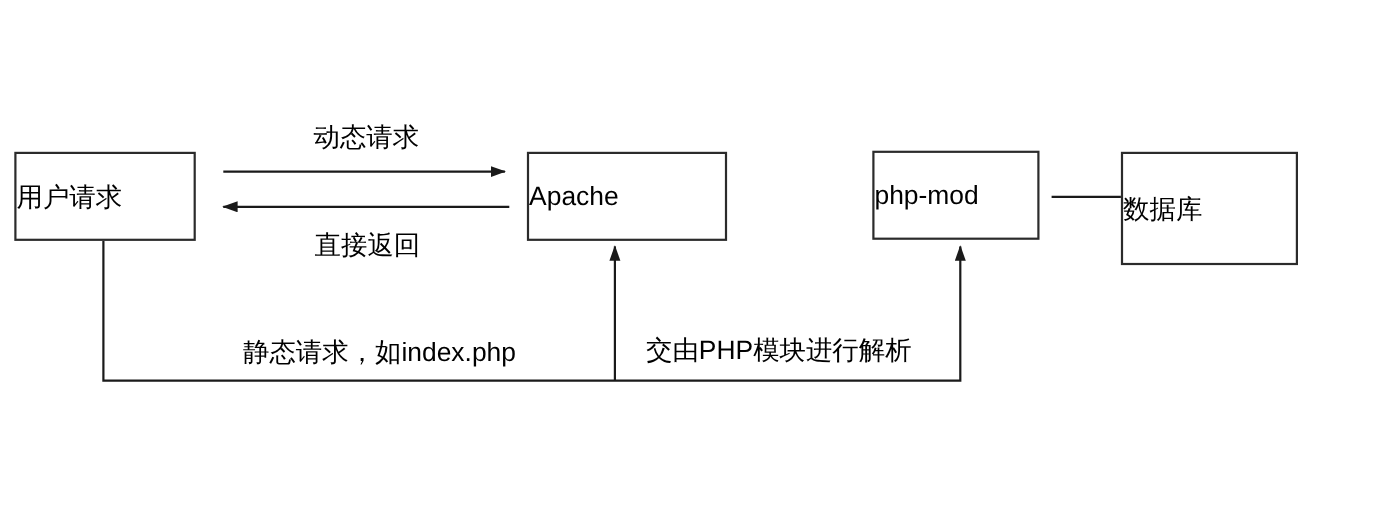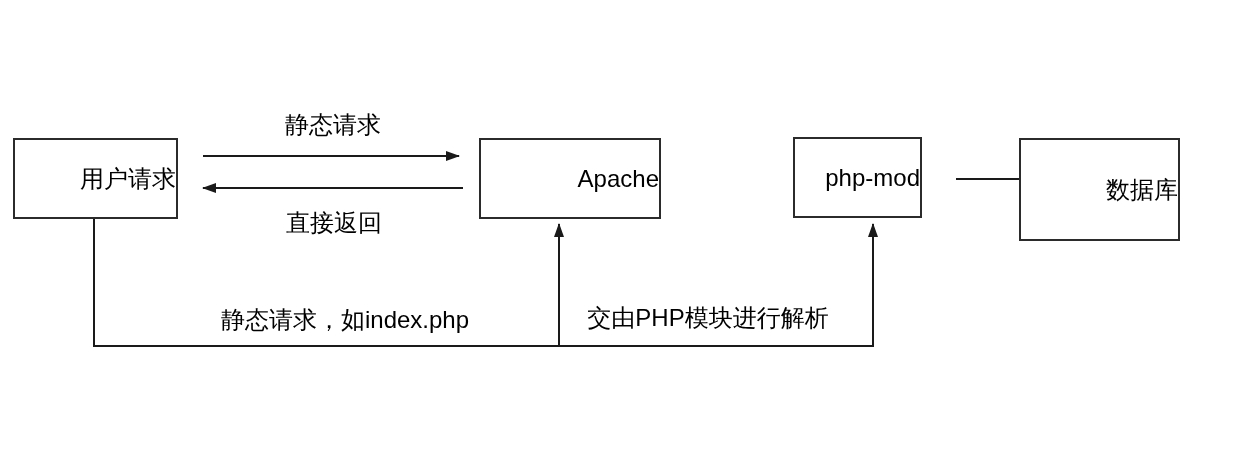"静态请求" div.edge-label { text: 静 -> 动 }
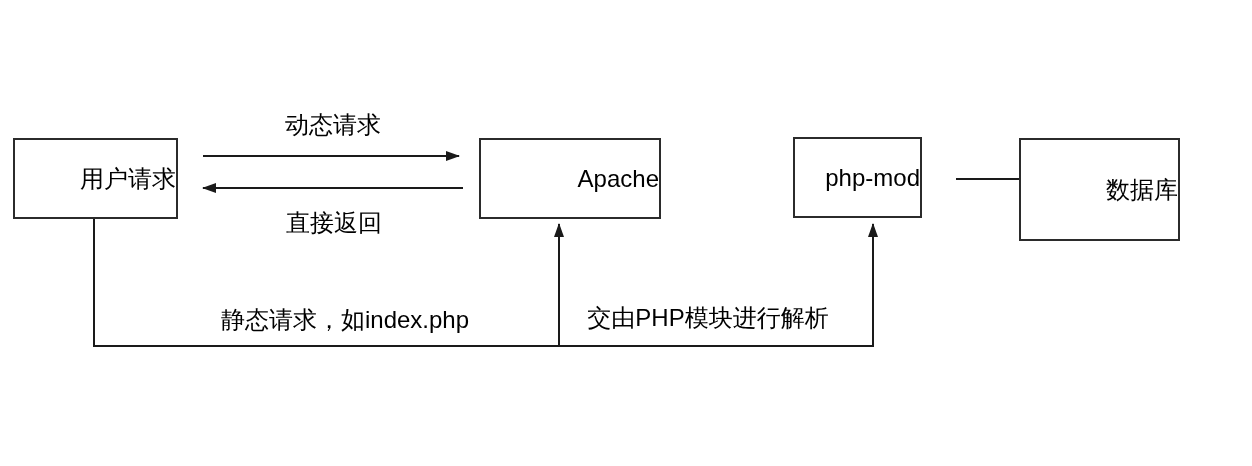"用户请求" .node { justify-content: flex-end -> flex-start }
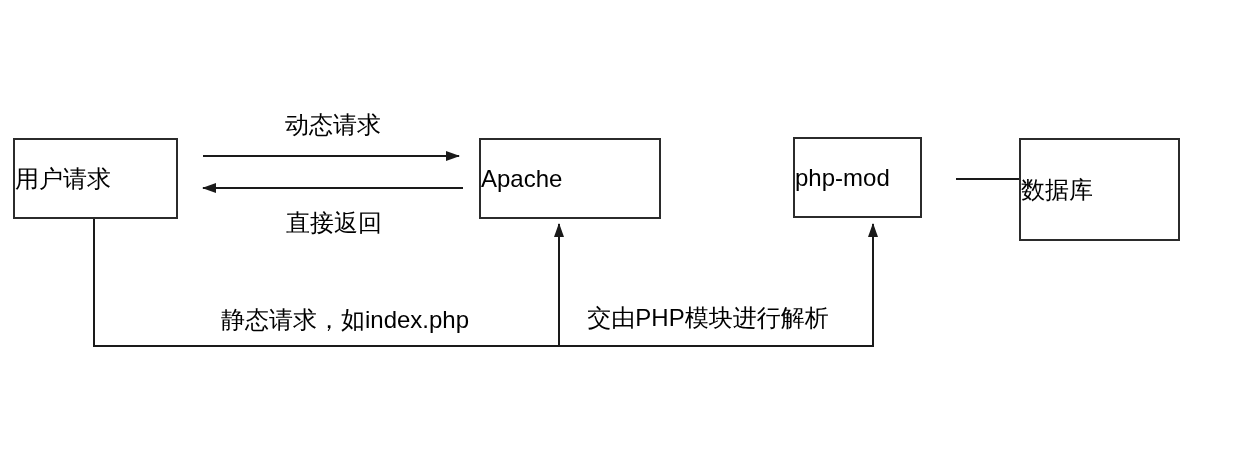"php-mod" .node-php-mod { width: 129px -> 152px }
